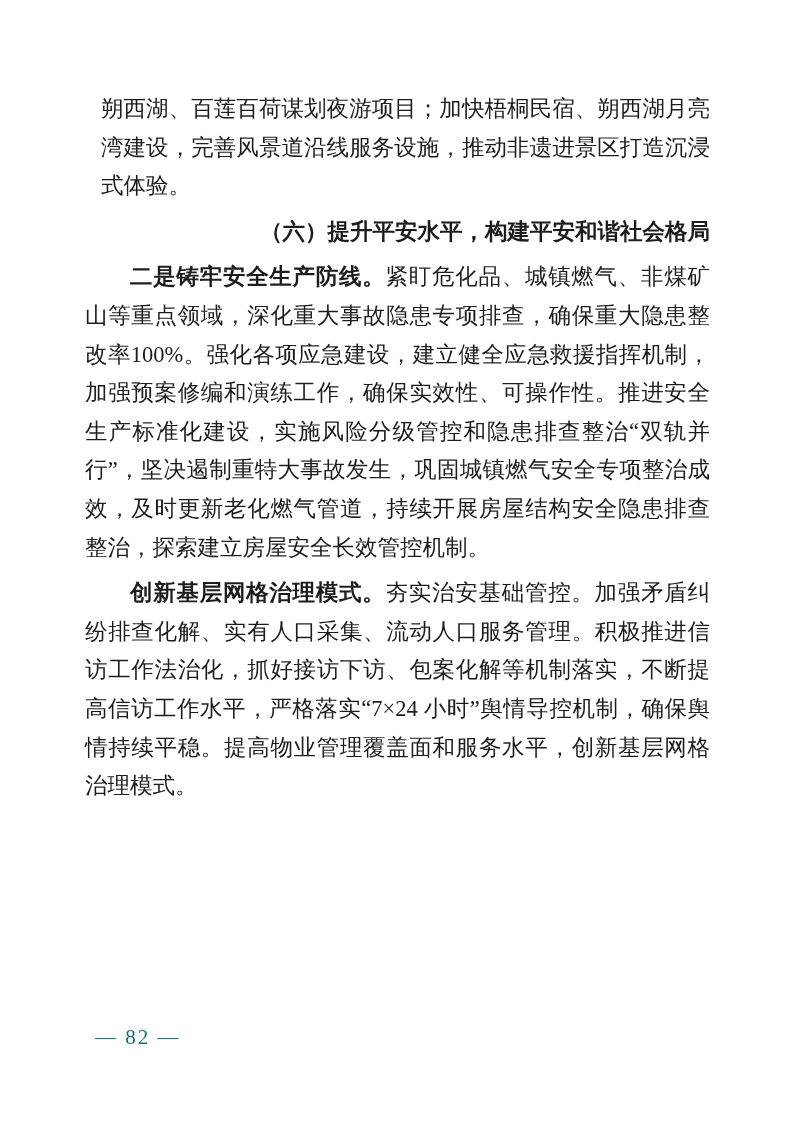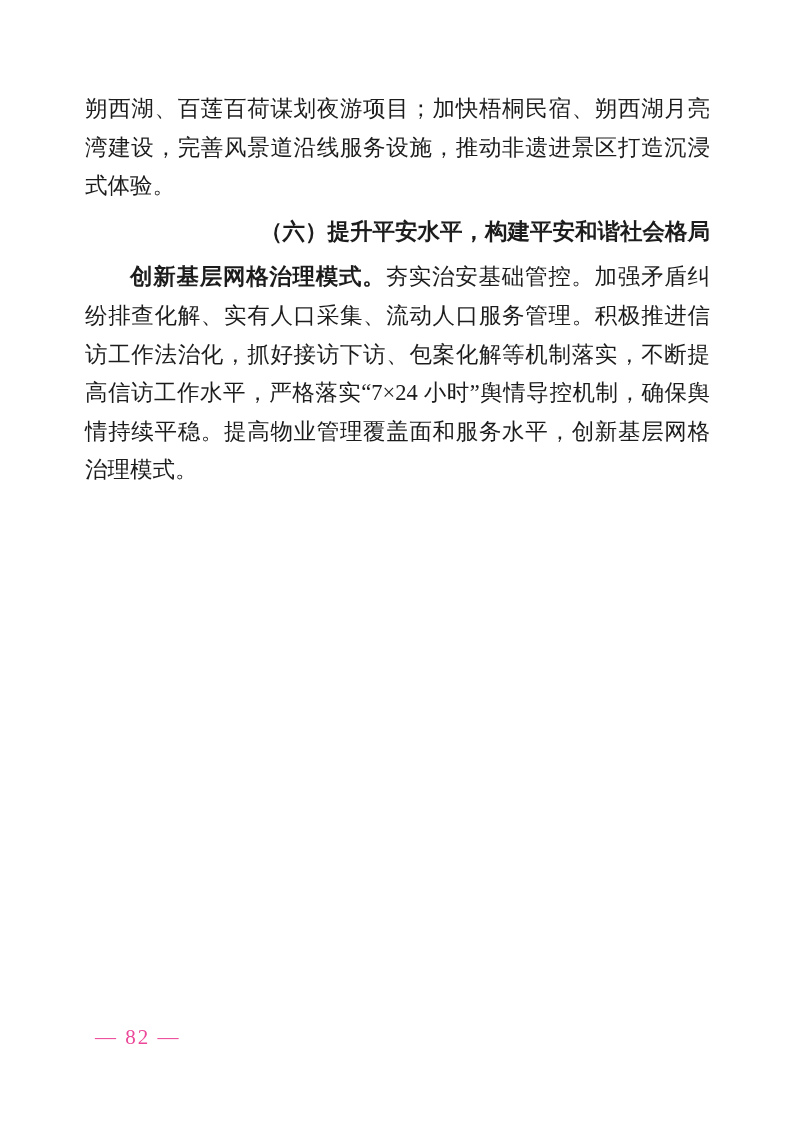"朔西湖、百莲百荷谋划夜游项目；加快梧桐民宿、朔西湖月亮湾建设，完善风景道沿线服务" .para:first-child { margin-left: none -> 16px }
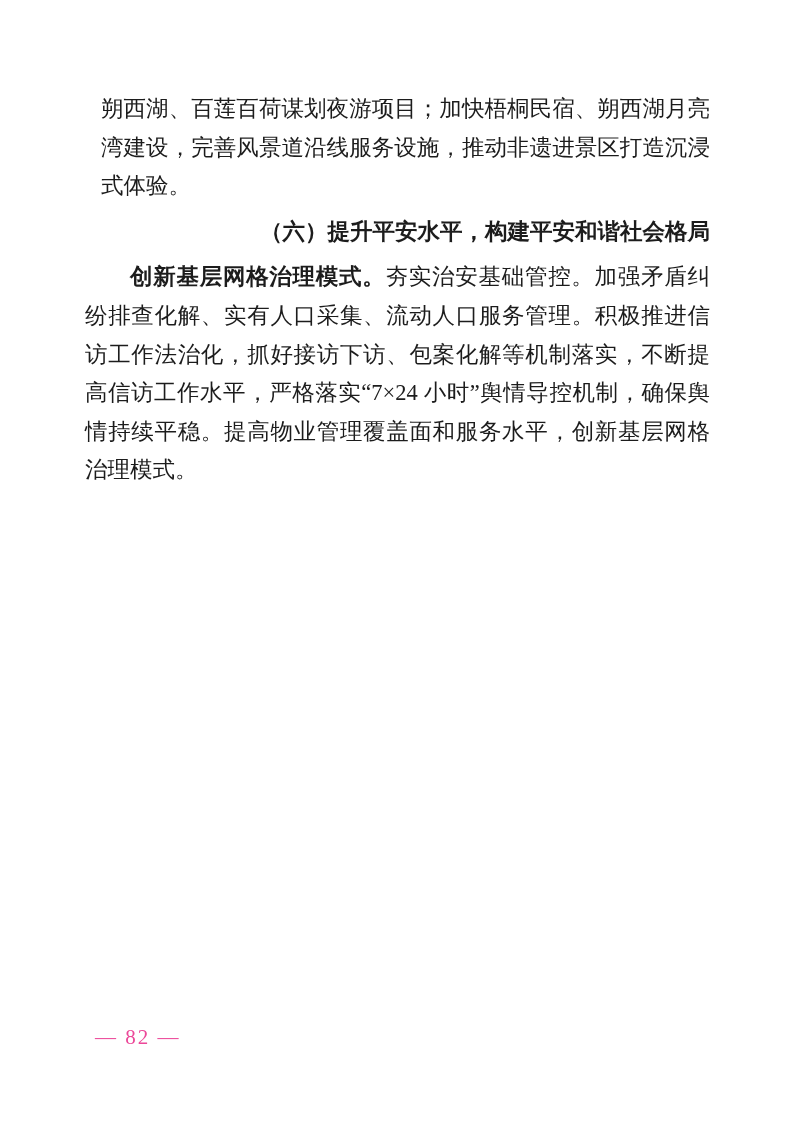"二是铸牢安全生产防线。紧盯危化品、城镇燃气、非煤矿山等重点领域，深化重大事故隐患" p.para { html: none -> <p> <span>二是铸牢安全生产防线。</span><span>紧盯危化品、城镇燃气、非煤矿山等重点领域，深化重大事故隐患专项排查，确保重大隐患整改率100%。强化各项应急建设，建立健全应急救援指挥机制，加强预案修编和演练工作，确保实效性、可操作性。推进安全生产标准化建设，实施风险分级管控和隐患排查整治“双轨并行”，坚决遏制重特大事故发生，巩固城镇燃气安全专项整治成效，及时更新老化燃气管道，持续开展房屋结构安全隐患排查整治，探索建立房屋安全长效管控机制。</span> </p> }
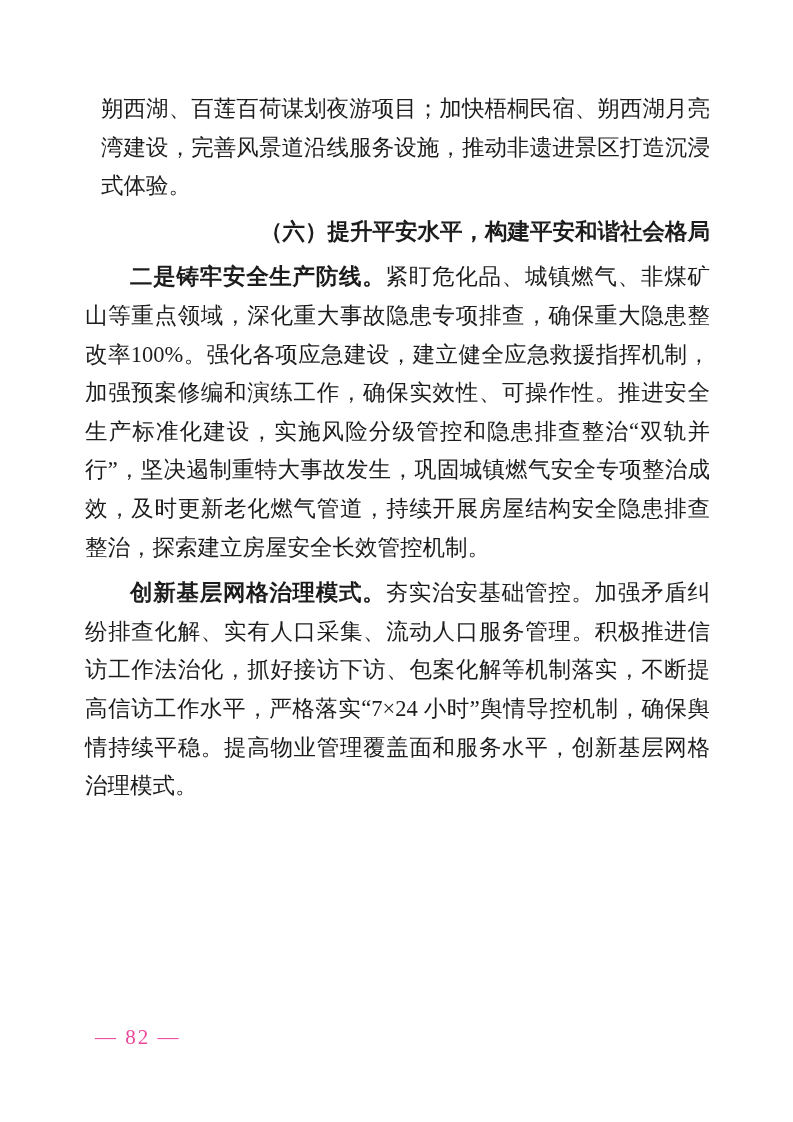"— 82 —" .page-footer { color: #ec4899 -> #0f766e }
